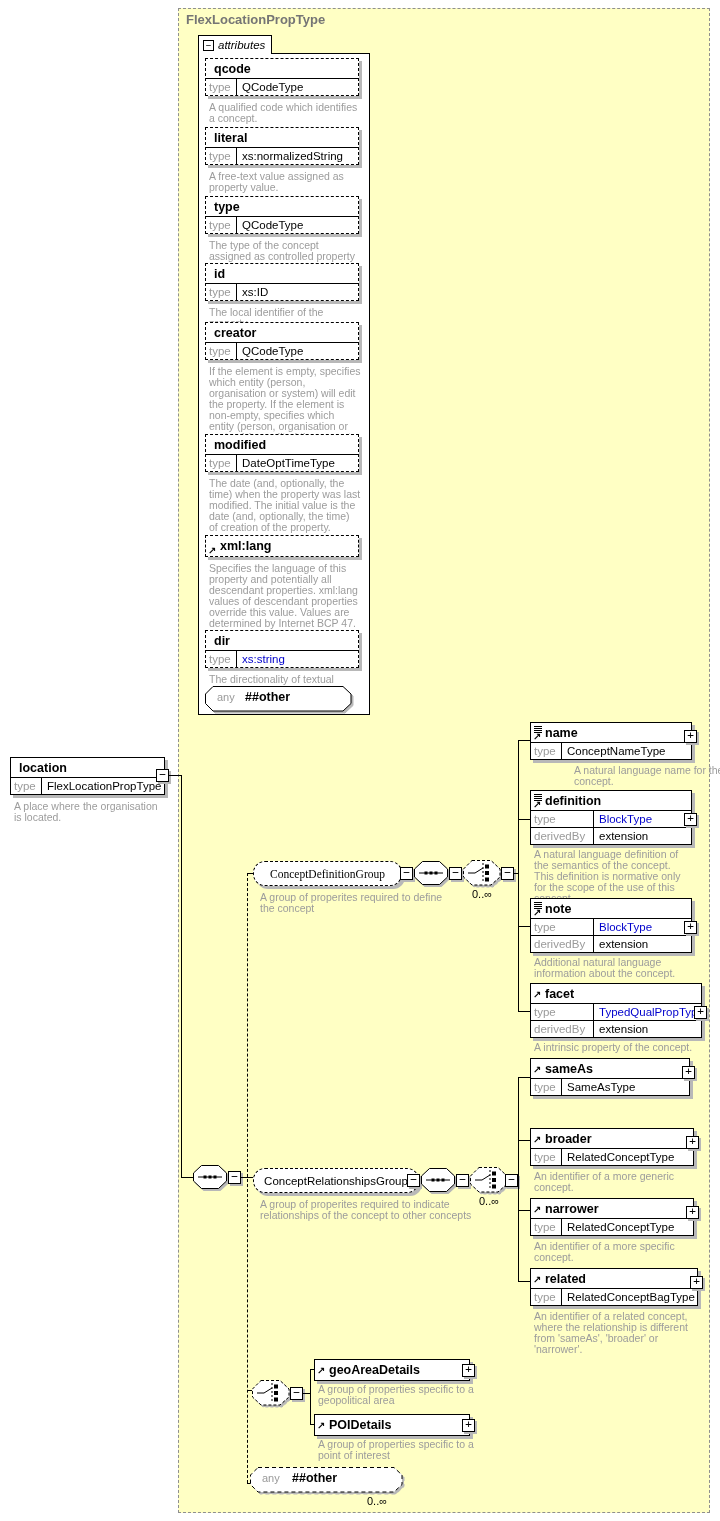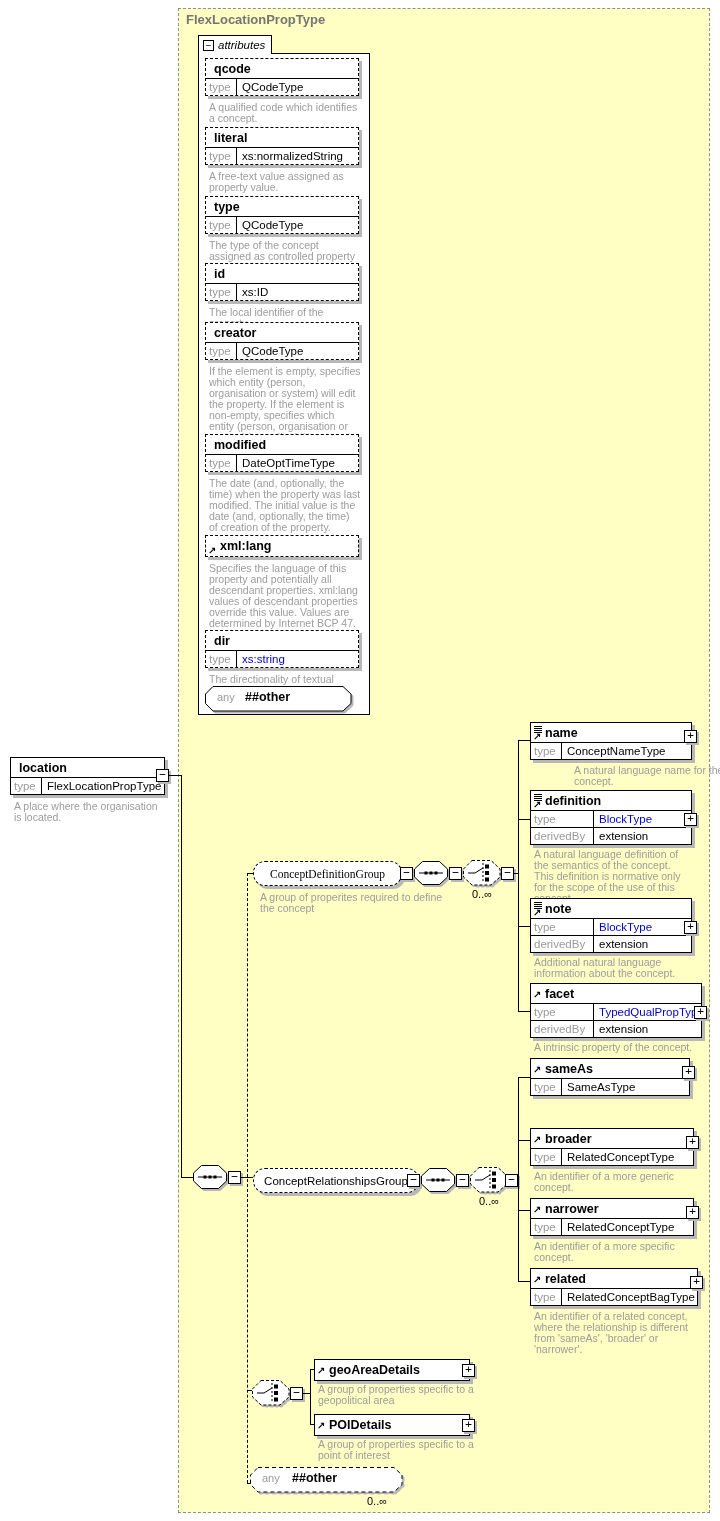"A group of properites required to indicate" div.desc { html: none -> <div>A group of properites required to indicate relationships of the concept to other concepts</div> }
